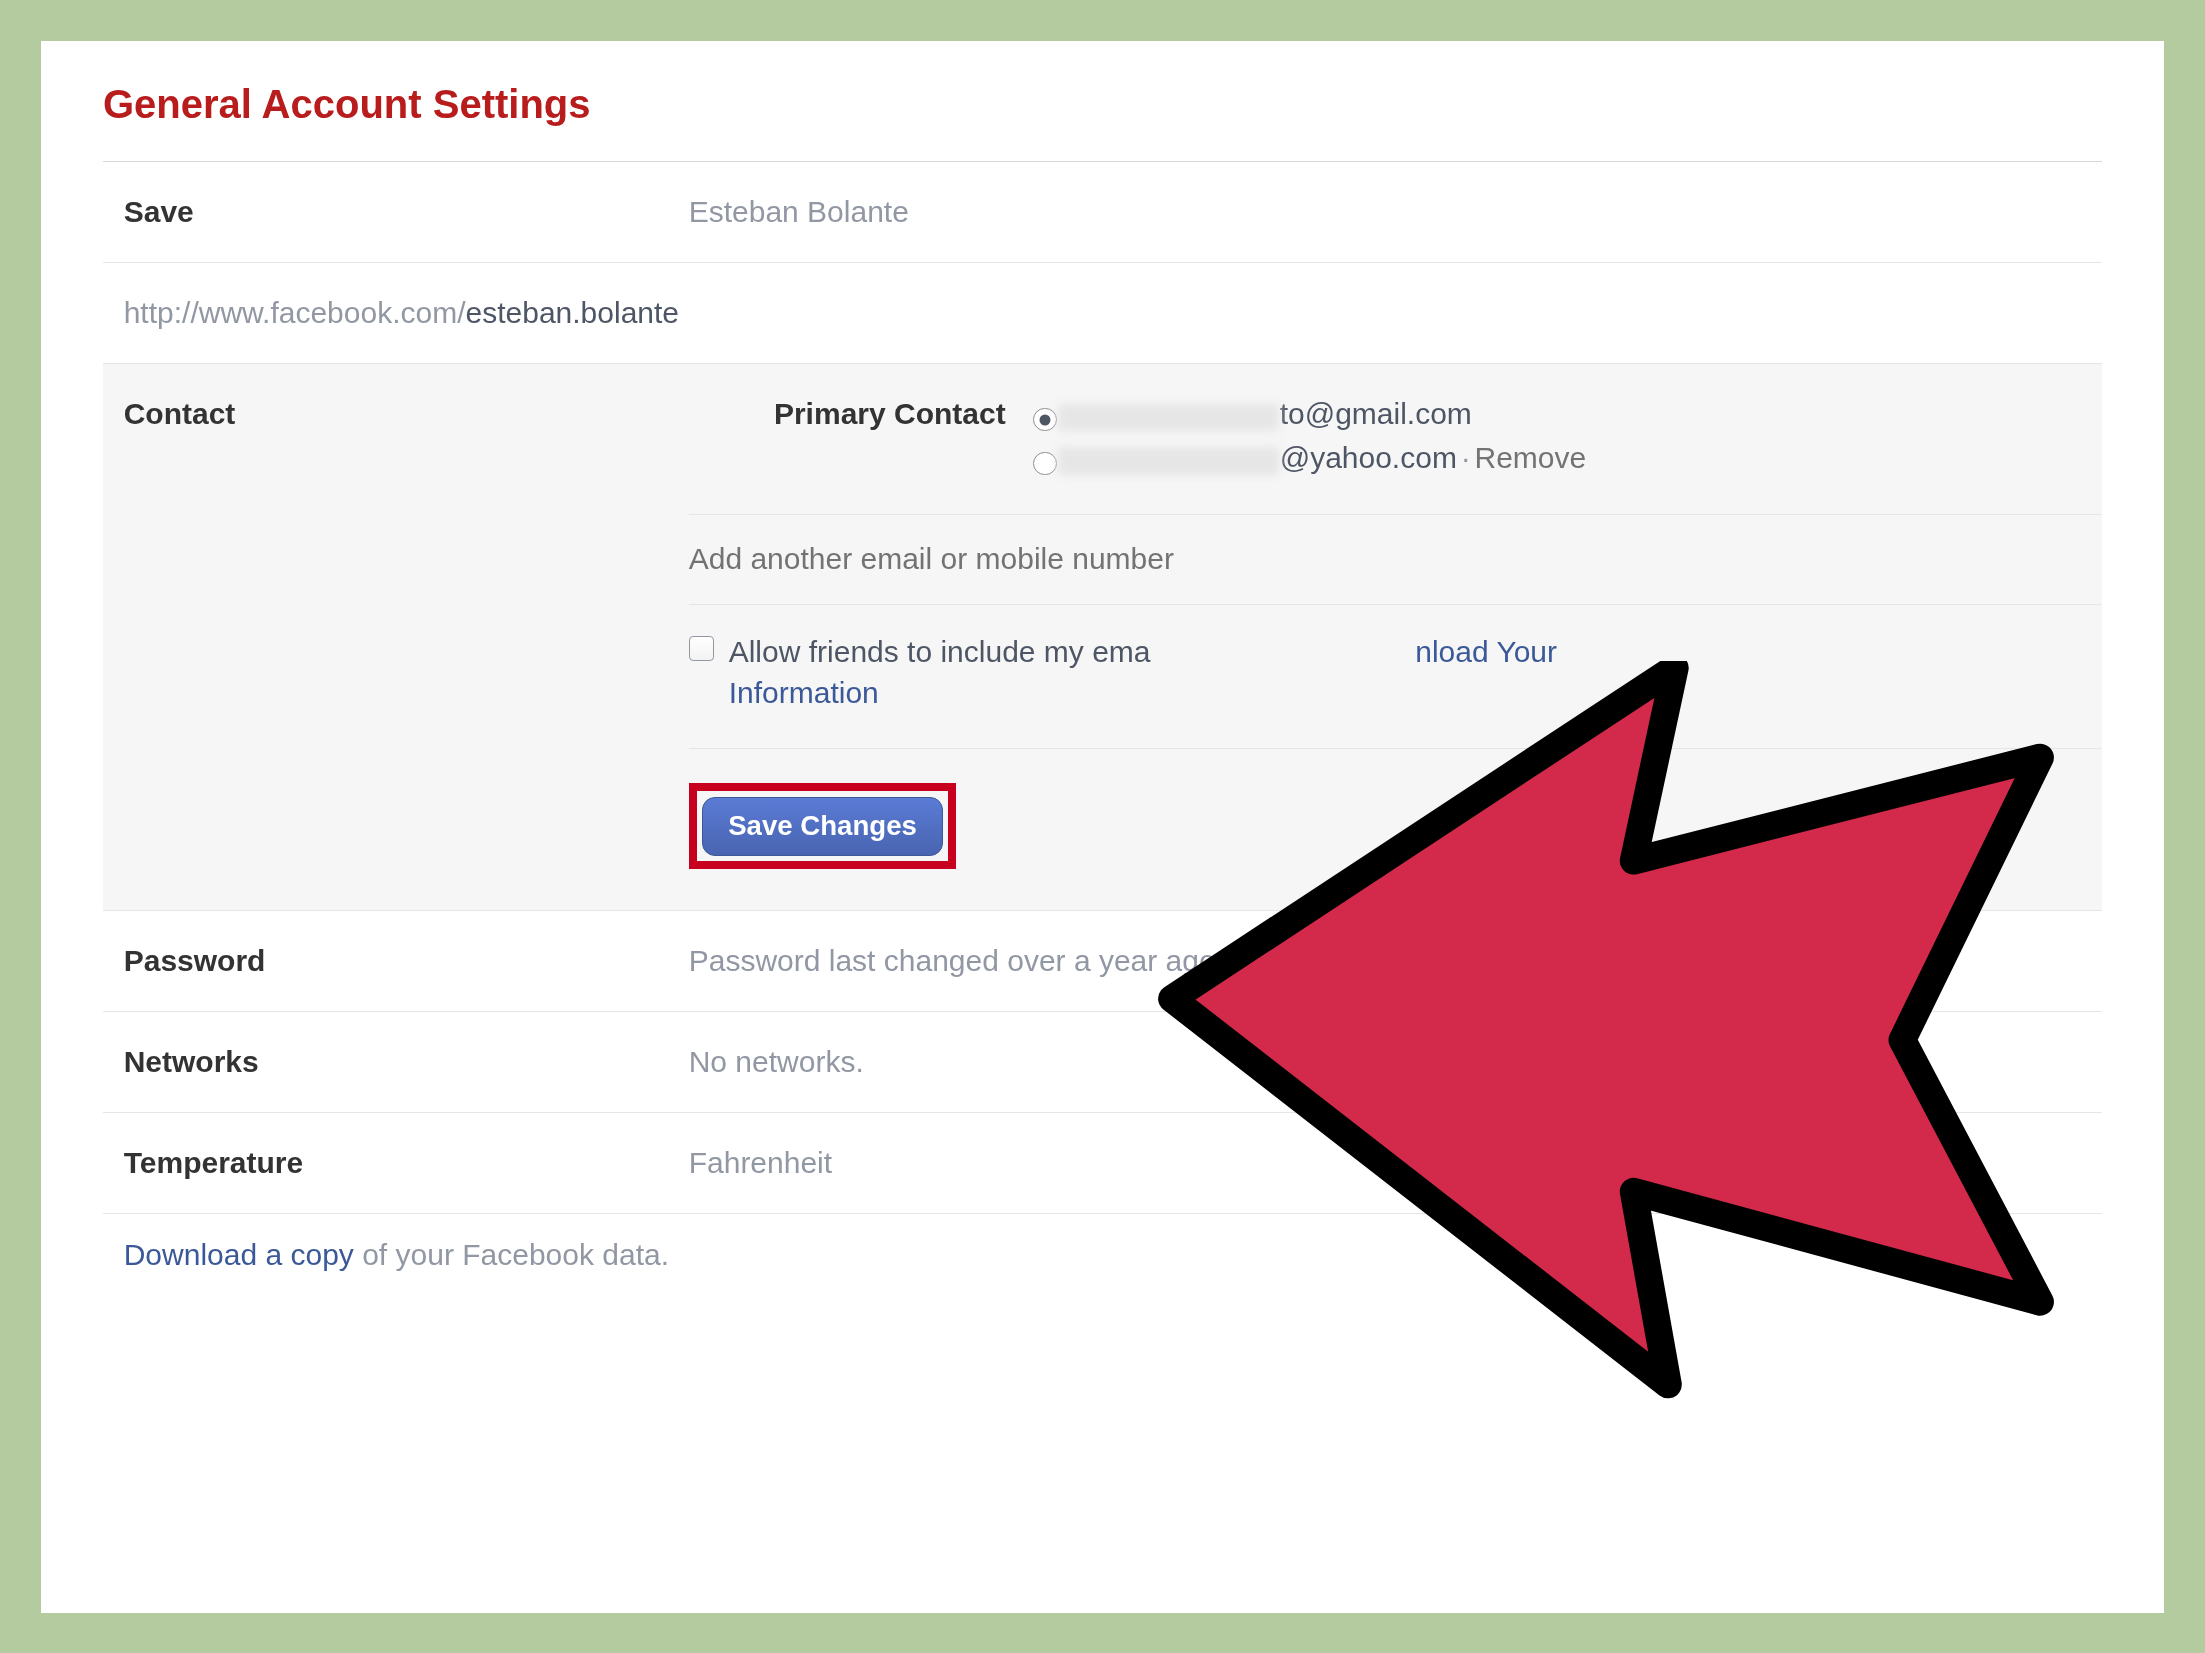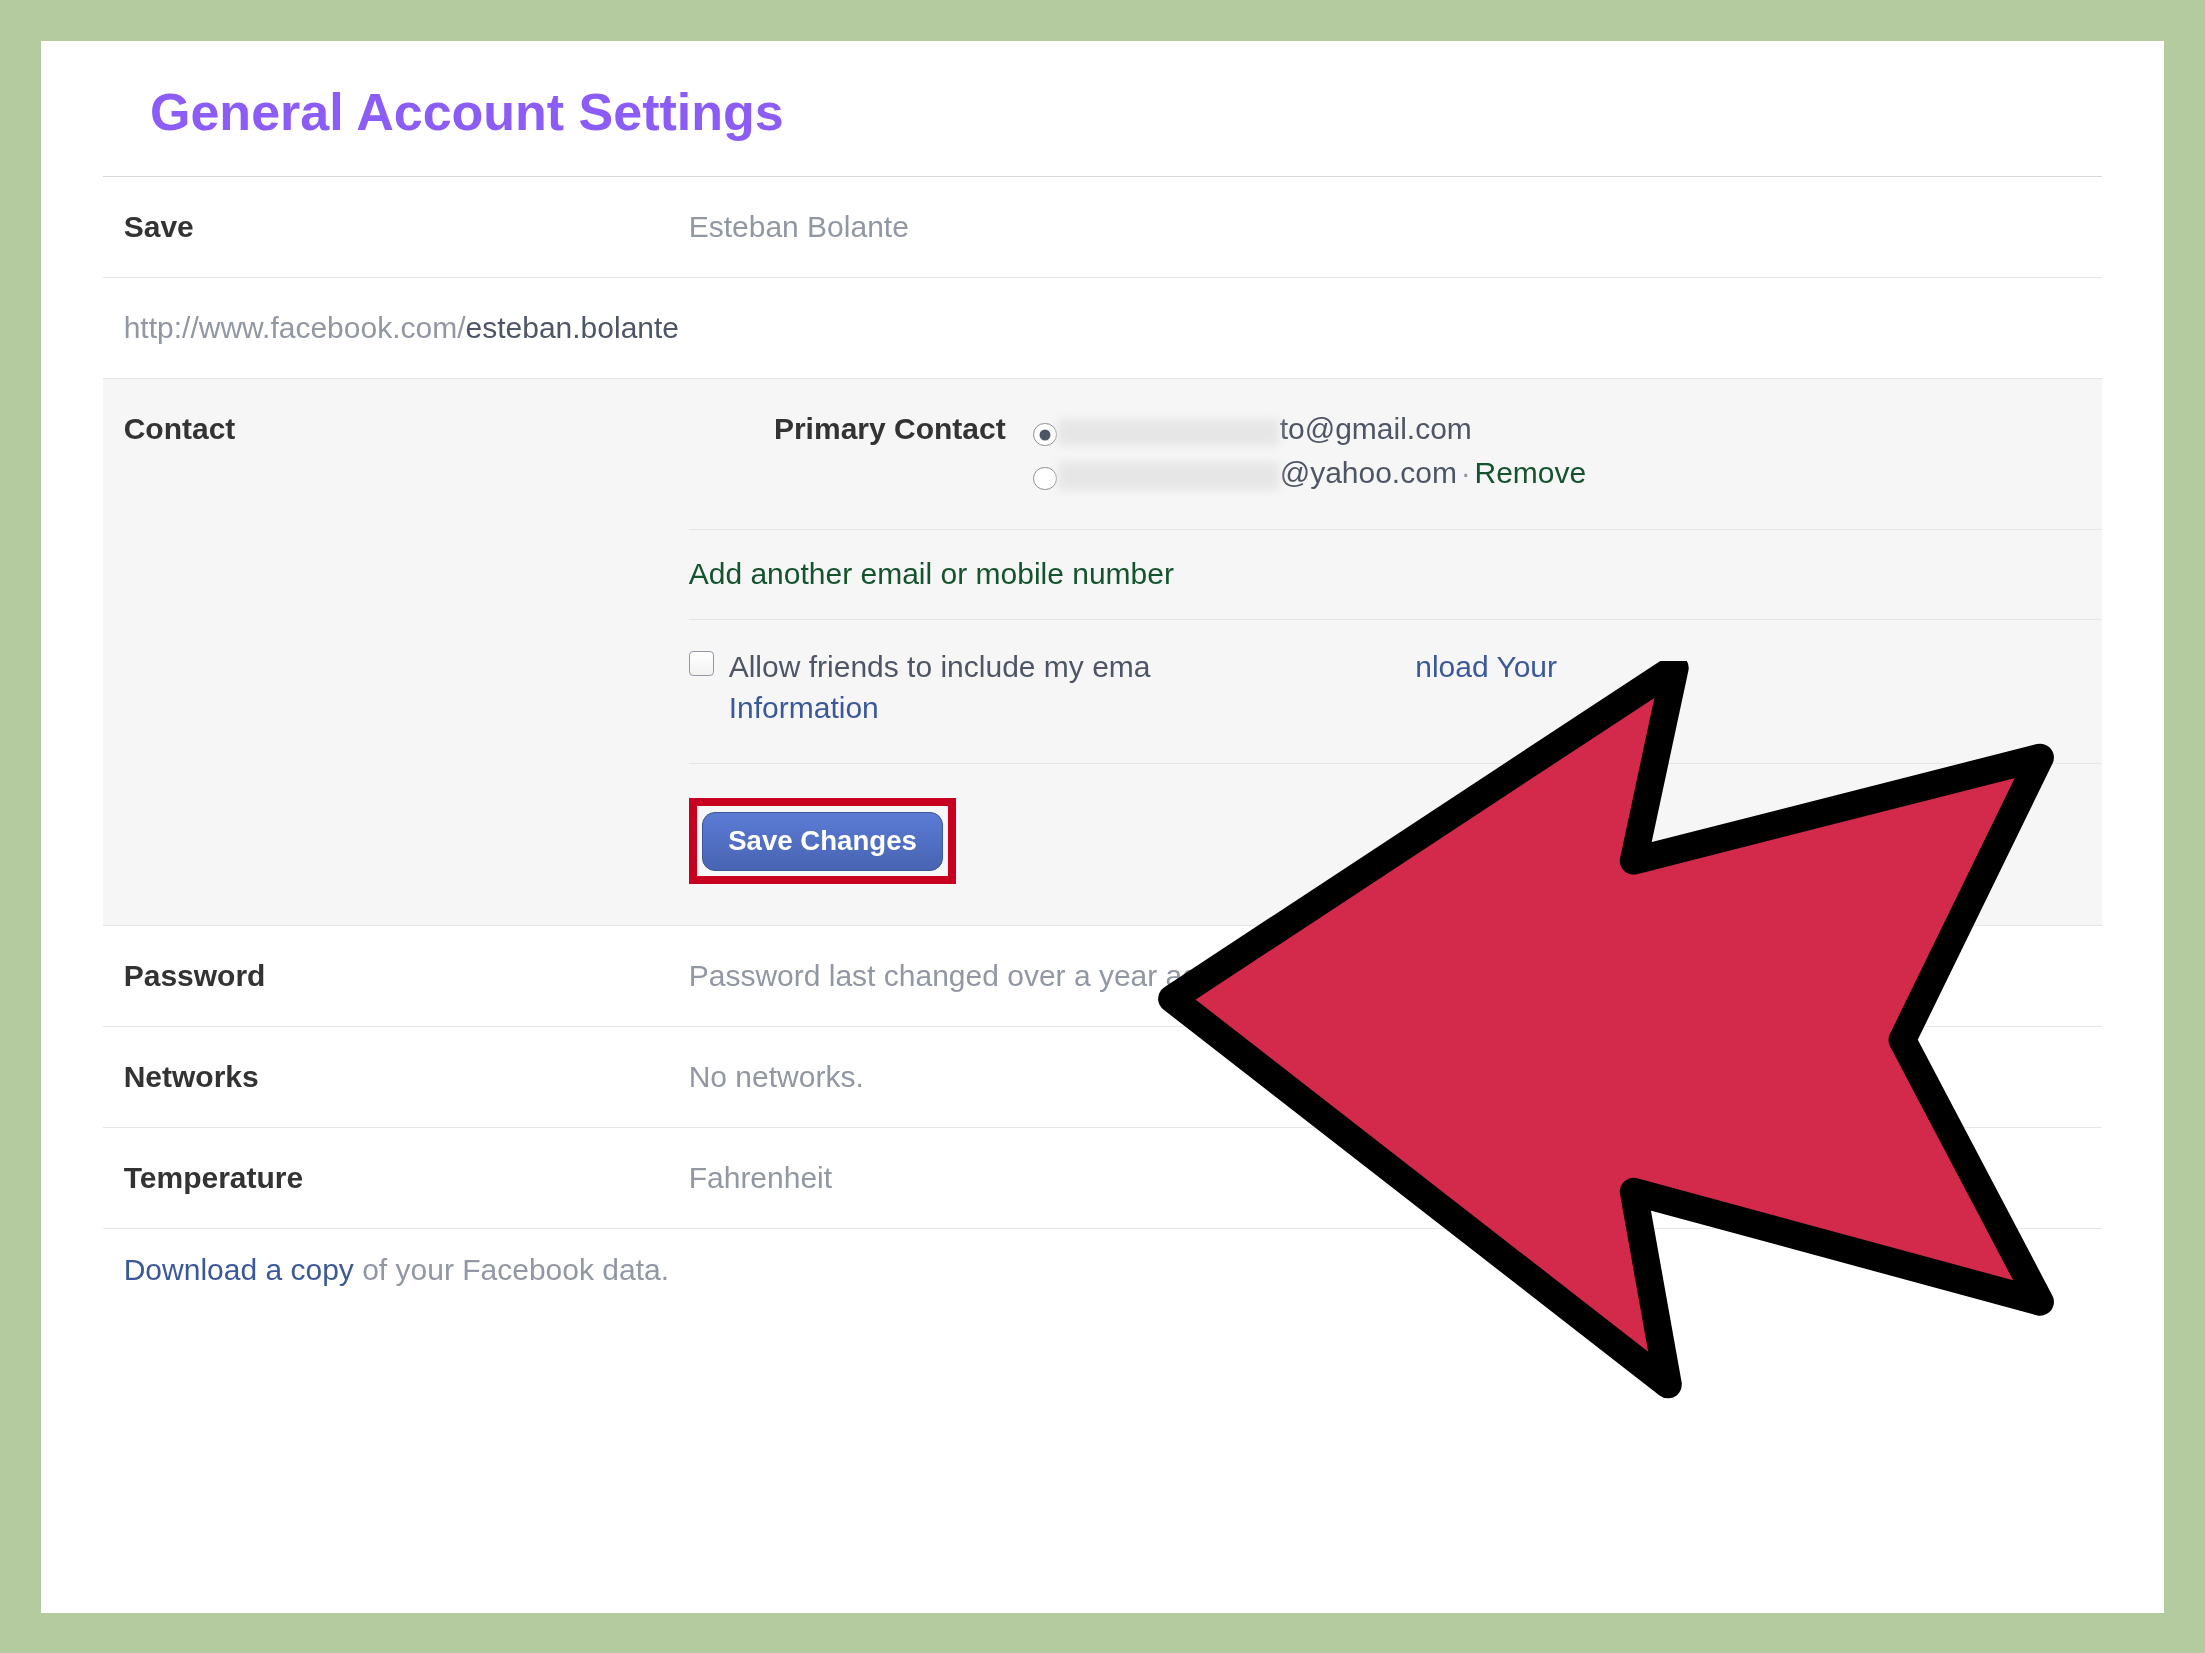"General Account Settings" .page-title { color: #8b5cf6 -> #b91c1c; font-size: 52px -> 40px; margin-left: 47px -> none }
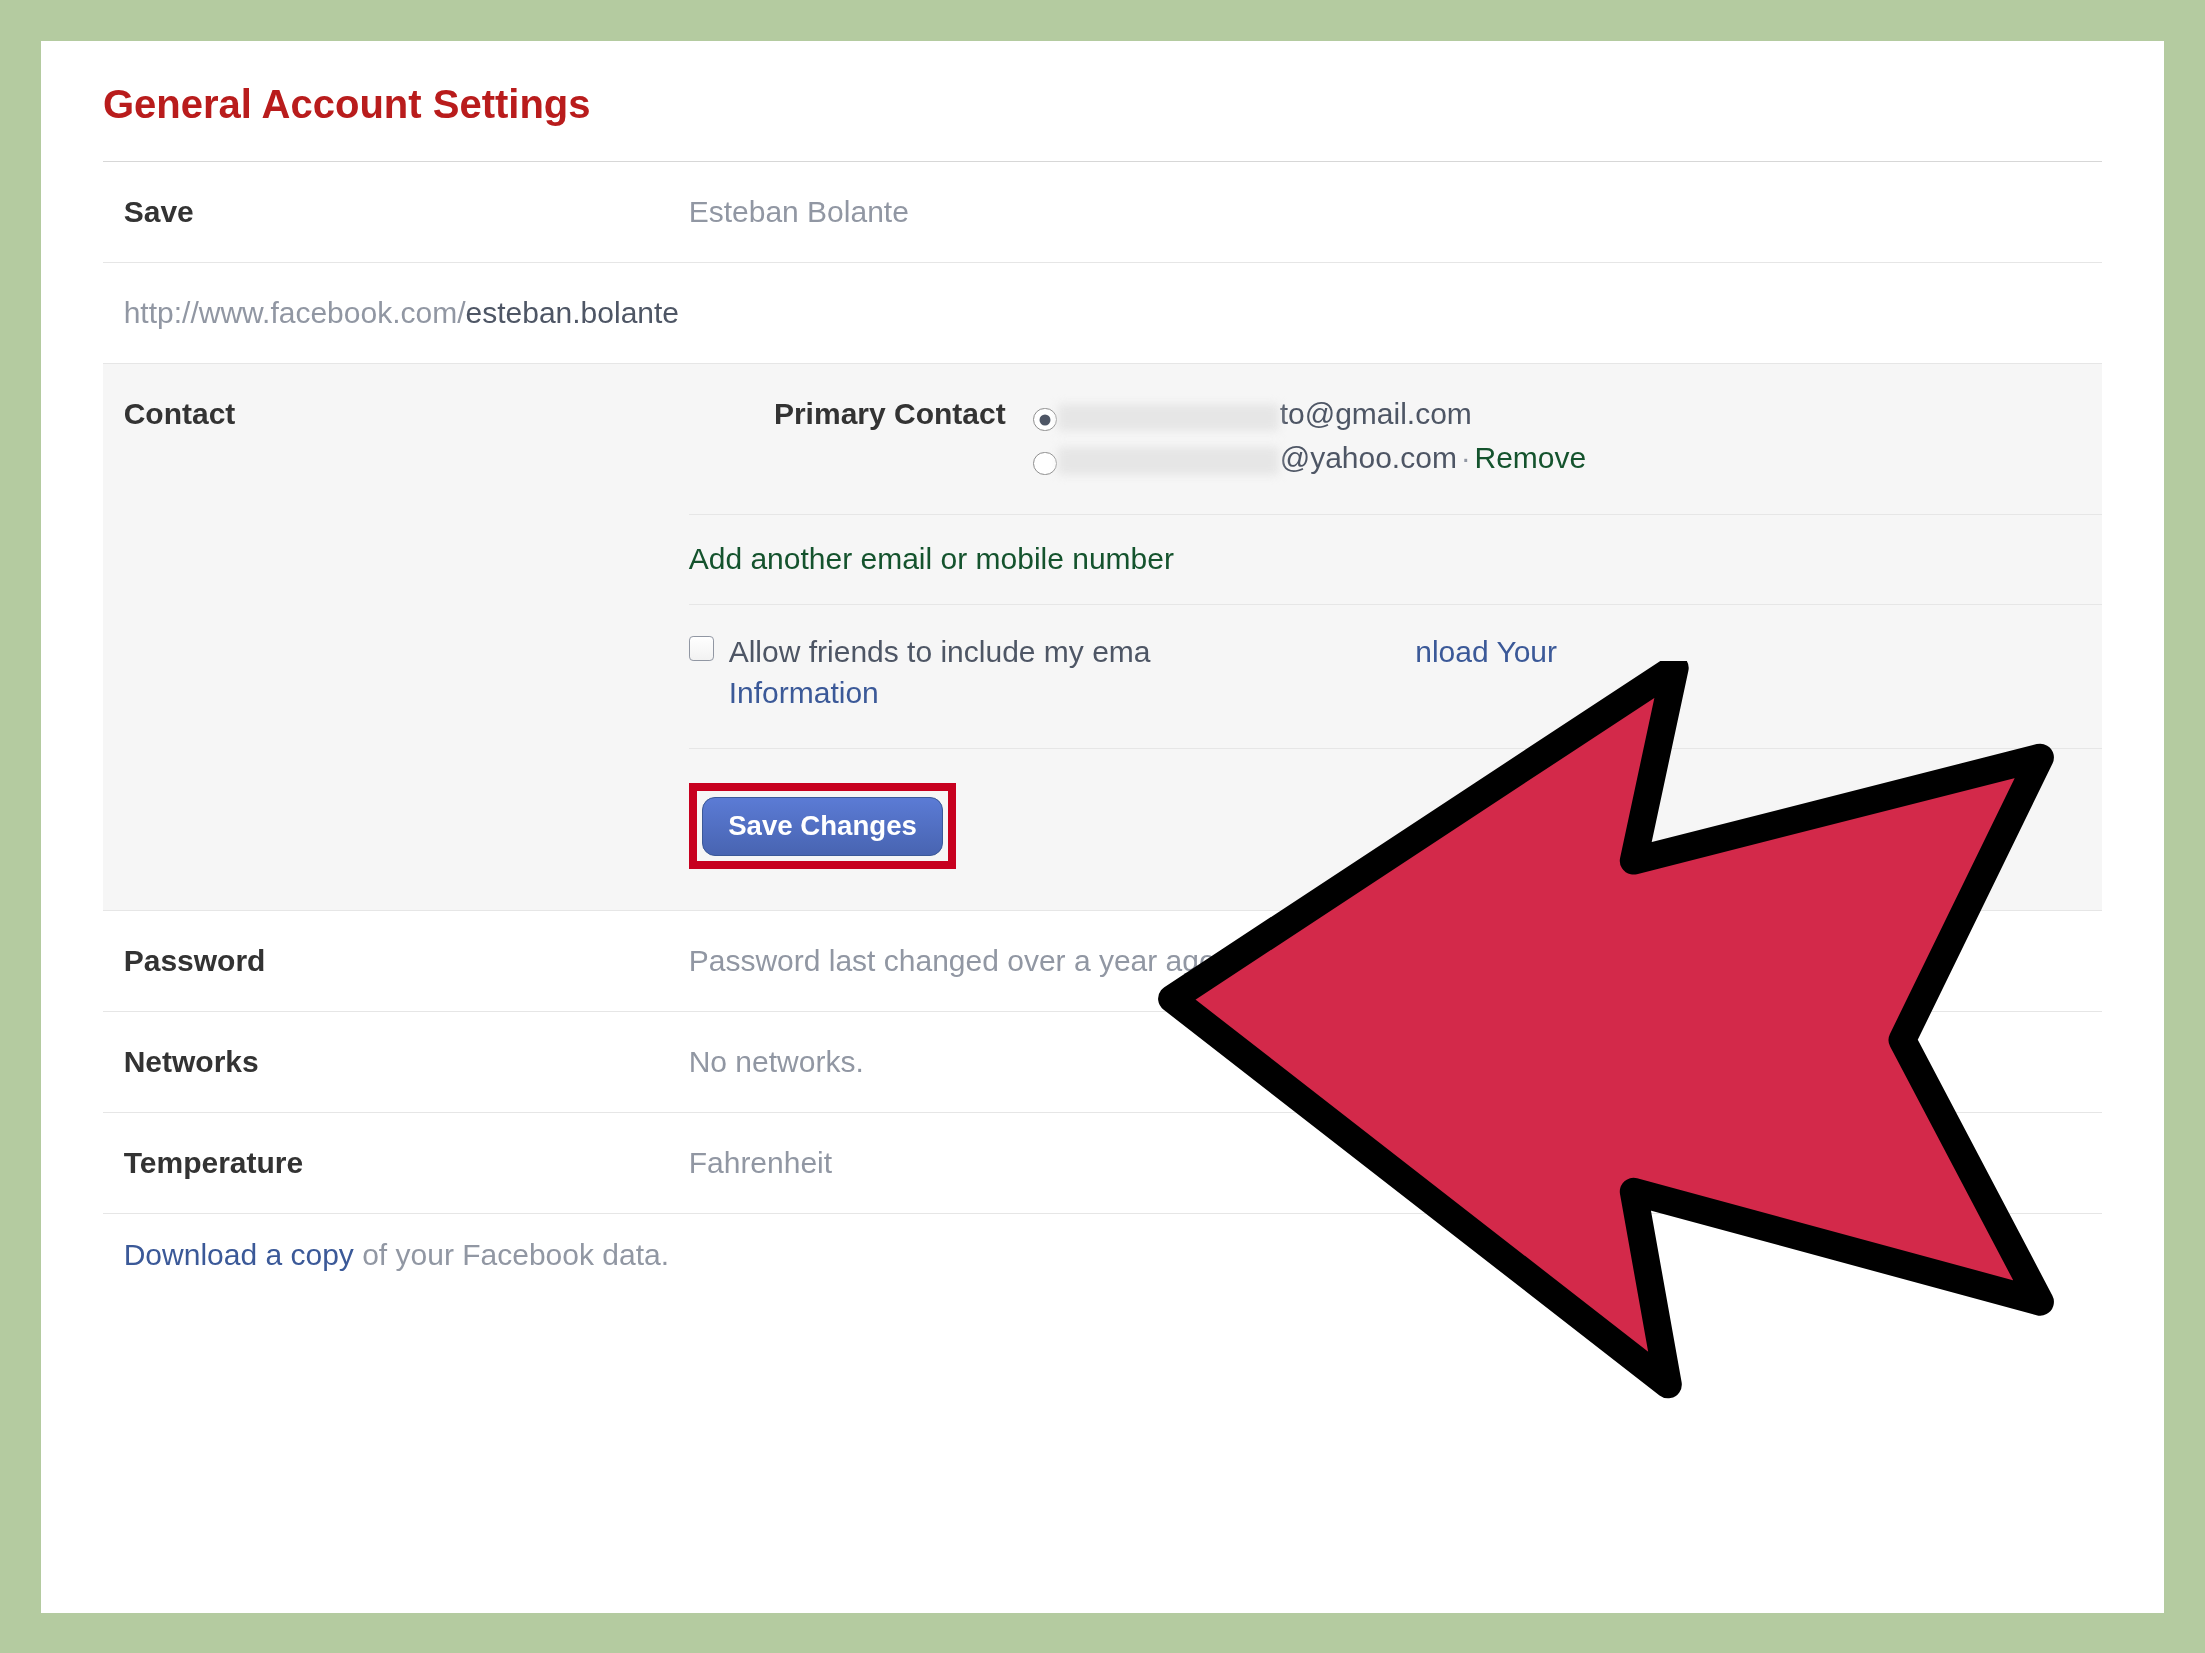"Remove" .link { color: #14532d -> #737373 }
